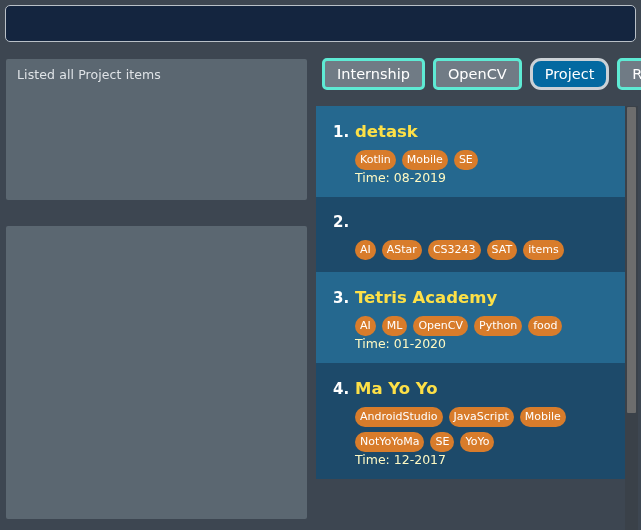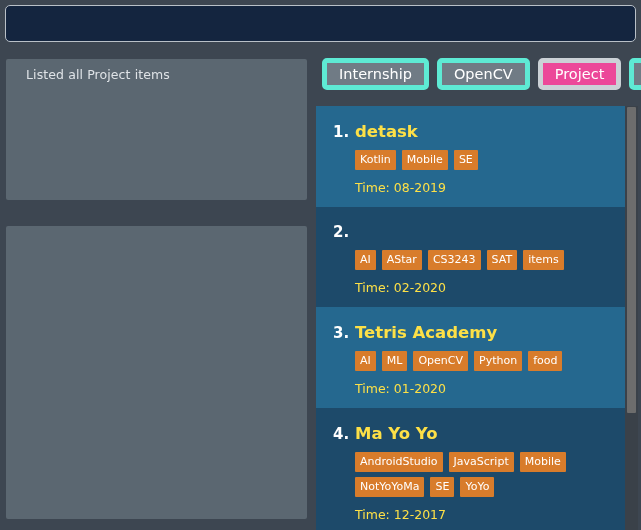"Listed all Project items" #status-panel { padding: 8px 20px -> 8px 11px }
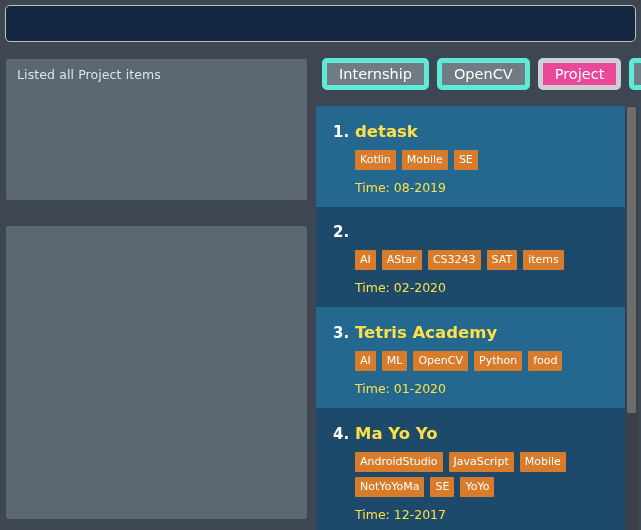"Internship" .tab-button { border: 5px solid #5eead4 -> 3px solid #5eead4 }
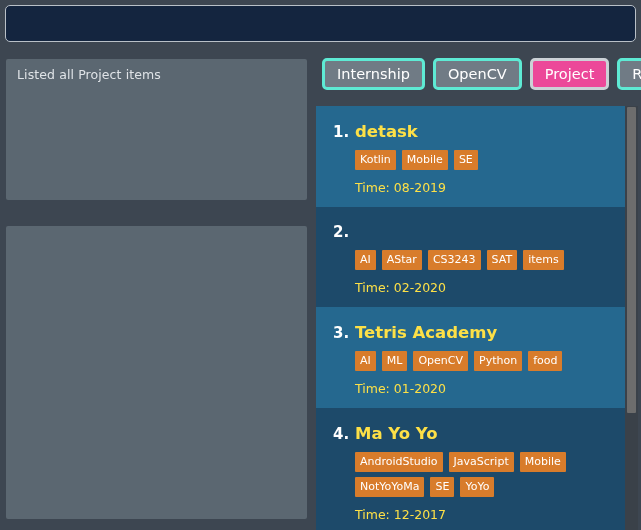"Project" .tab-button.active { background: #ec4899 -> #0369a1; border-radius: none -> 11px }
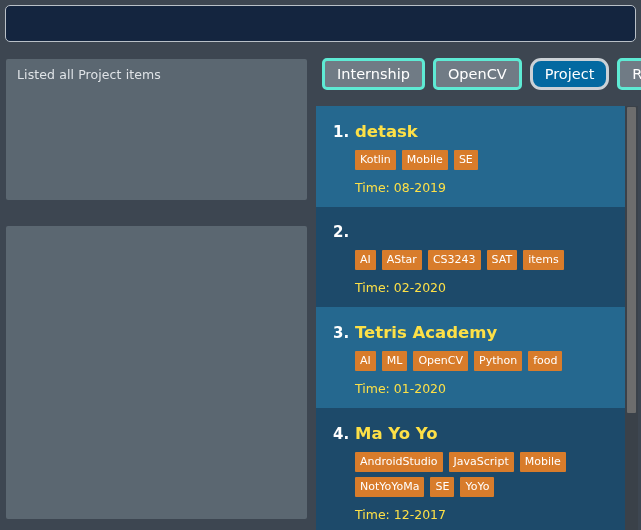"Kotlin" .tag { border-radius: 1px -> 10px }
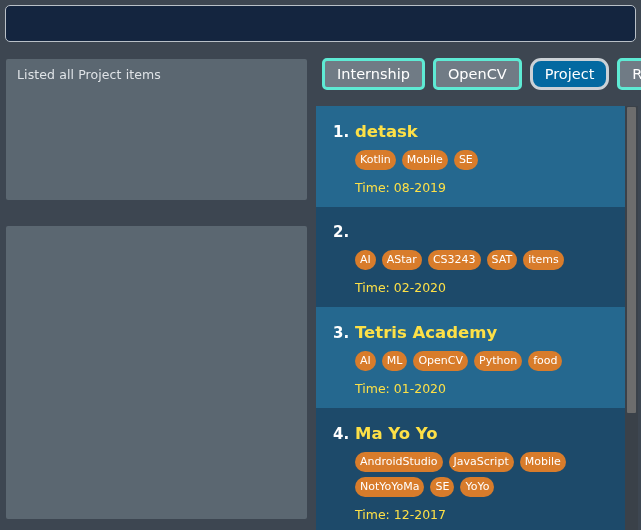"Time: 08-2019" .card-time { color: #fde047 -> #fef9c3; margin-top: 10px -> none }
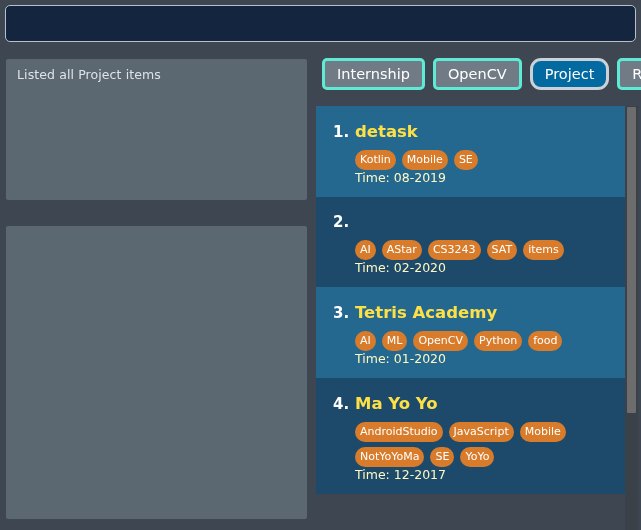"Time: 02-2020" div.card-time { html: <div>Time: 02-2020</div> -> none }
